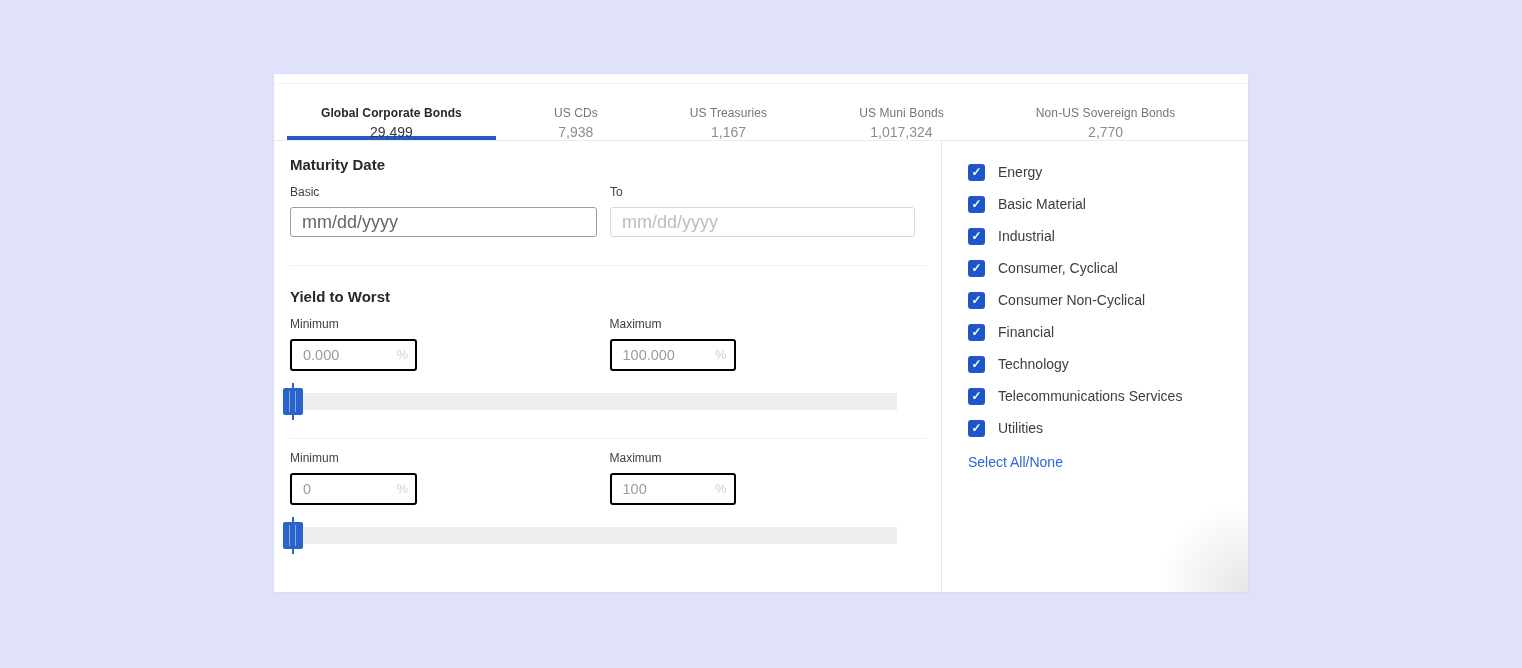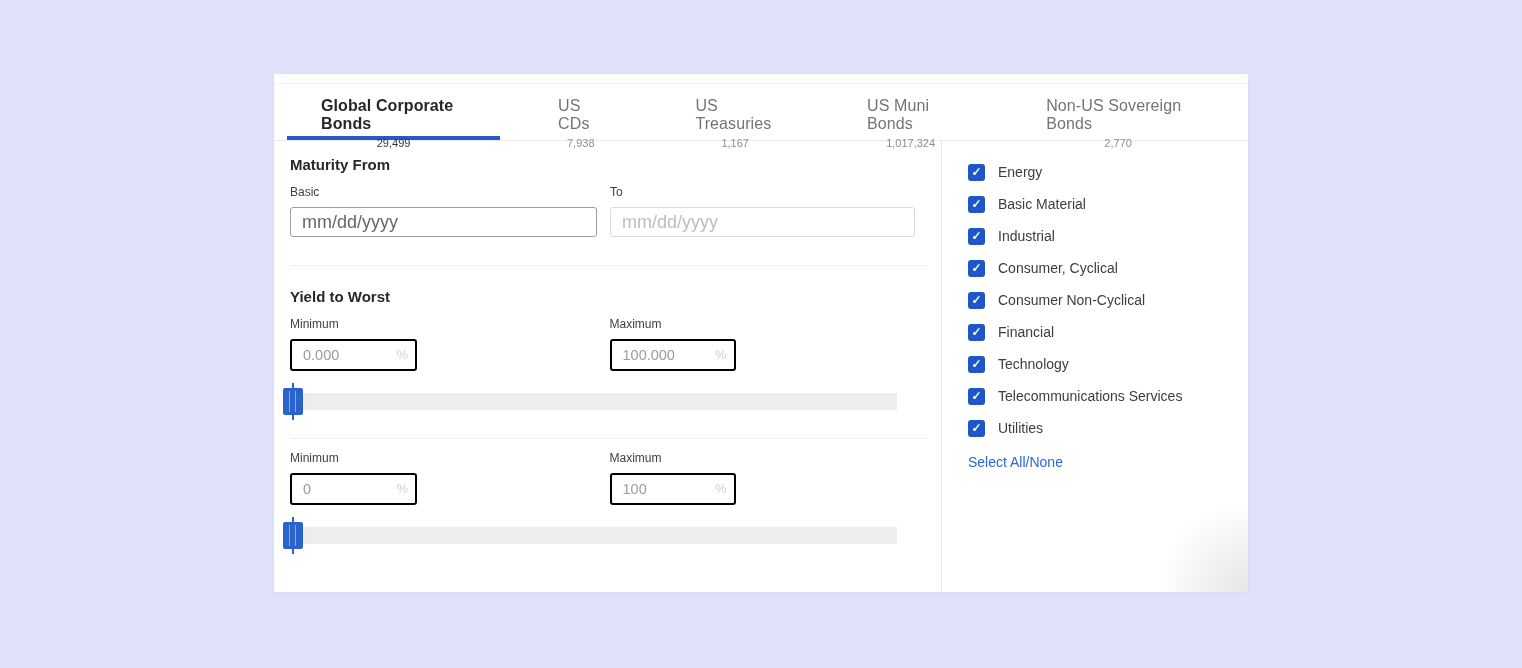"Global Corporate Bonds" .tab .tab-label { font-size: 16px -> 12px }
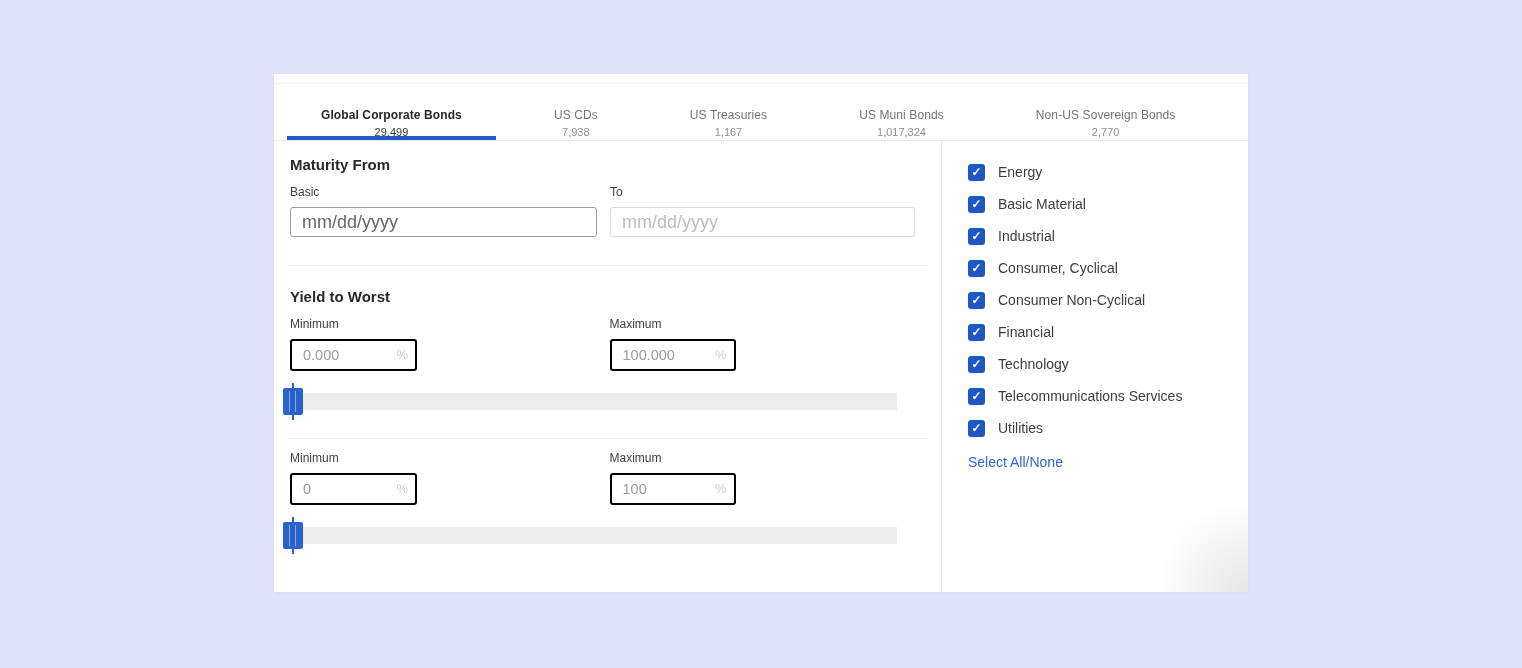"29,499" .tab .tab-count { font-size: 11px -> 14px }
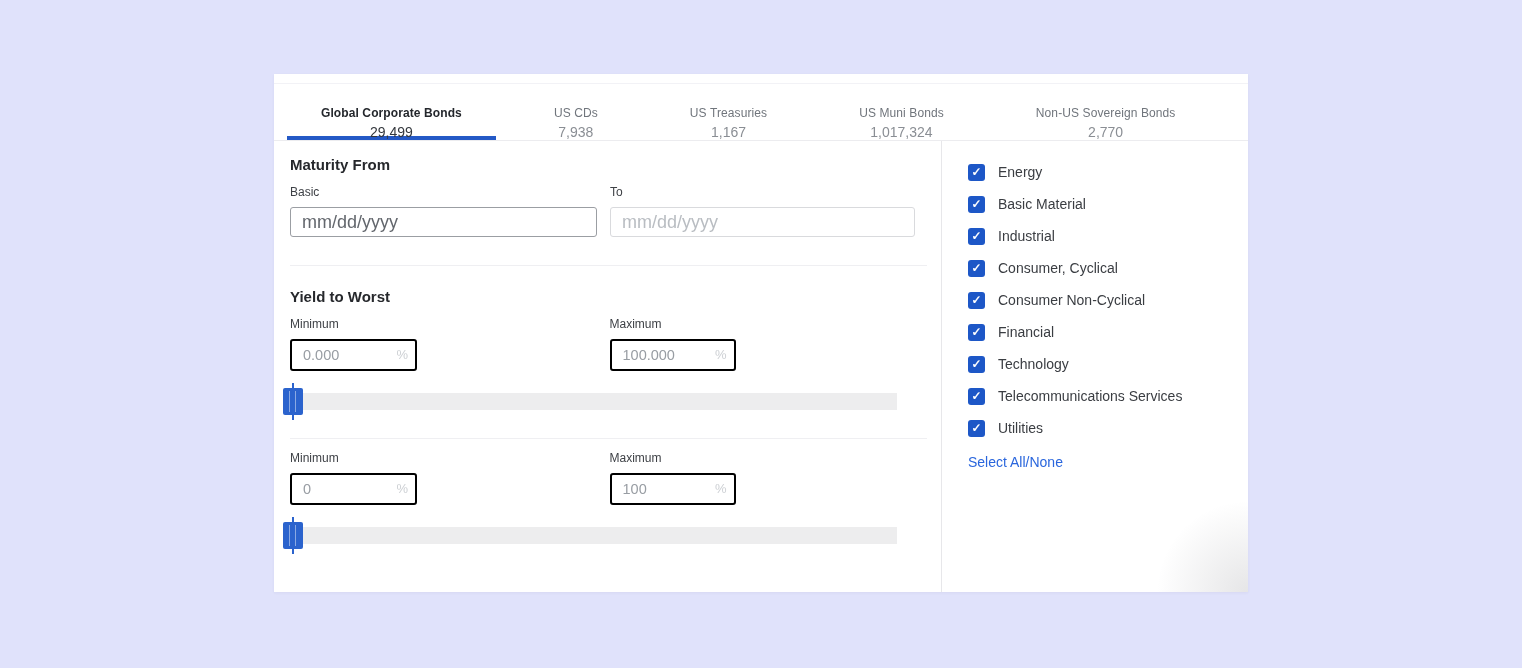"Maturity From" div.section-title { text: From -> Date }
